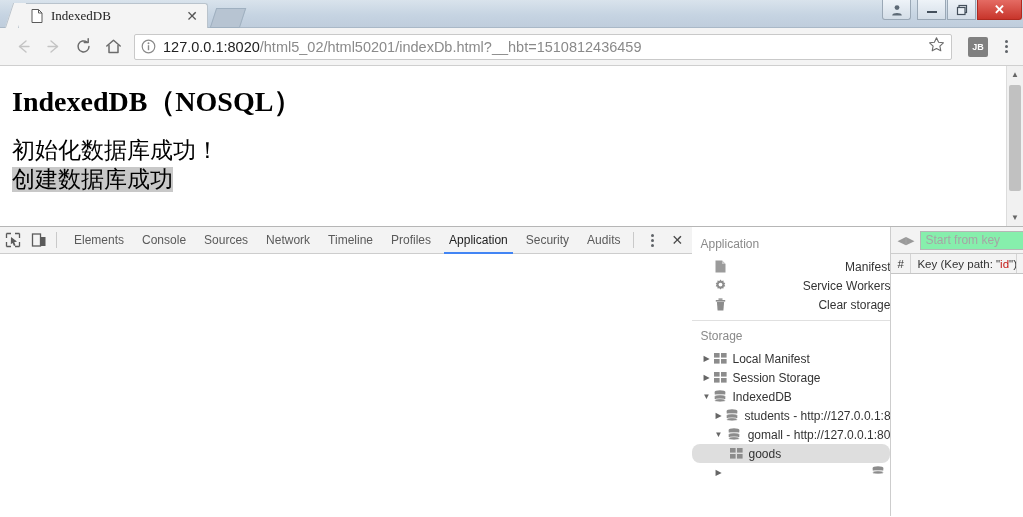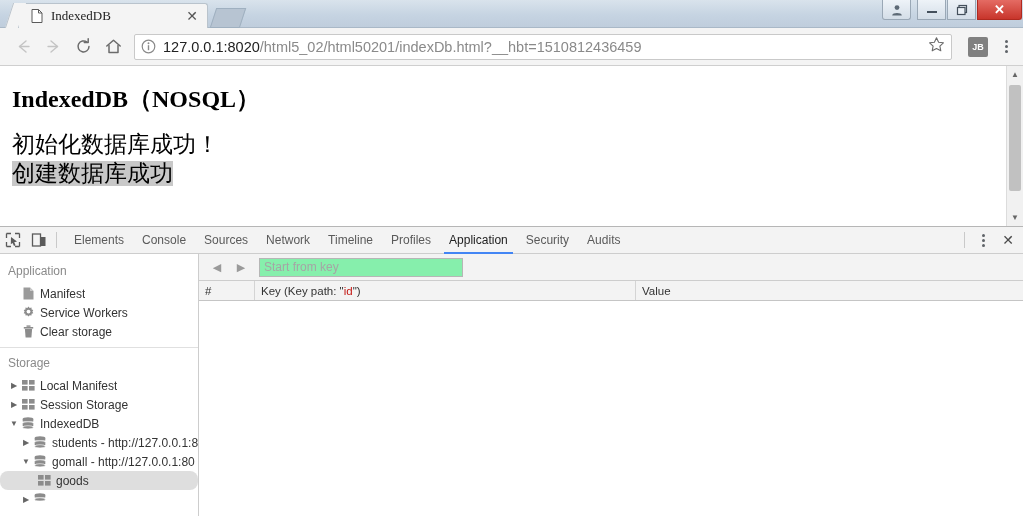"IndexedDB（NOSQL）" .page h1 { font-size: 24px -> 28px }
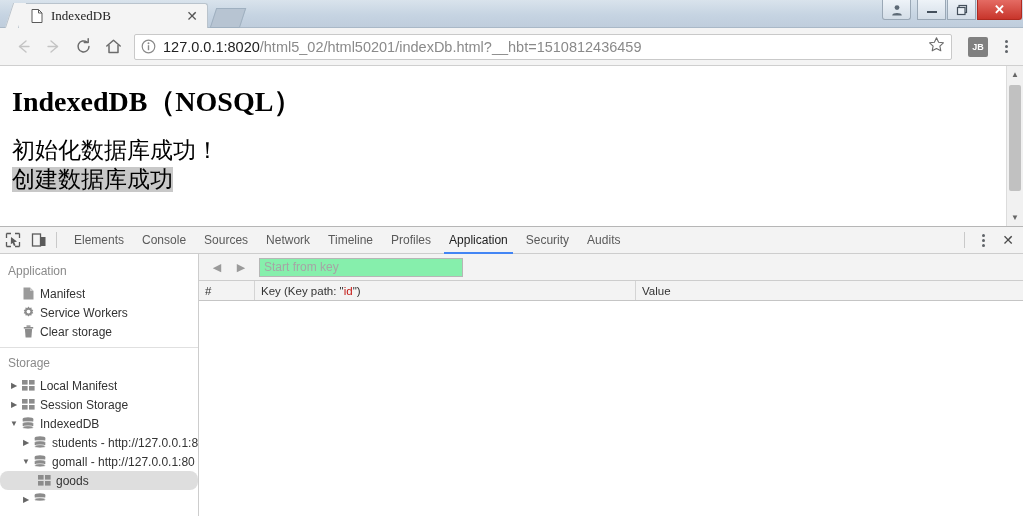"Elements" .devtools { flex-direction: column -> row }
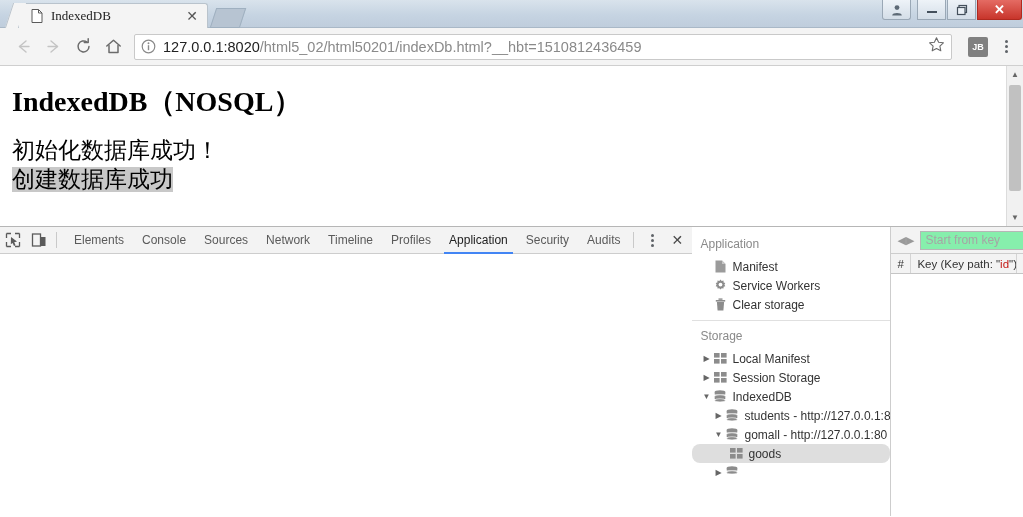"Manifest" .indent-2 { justify-content: none -> space-between }
